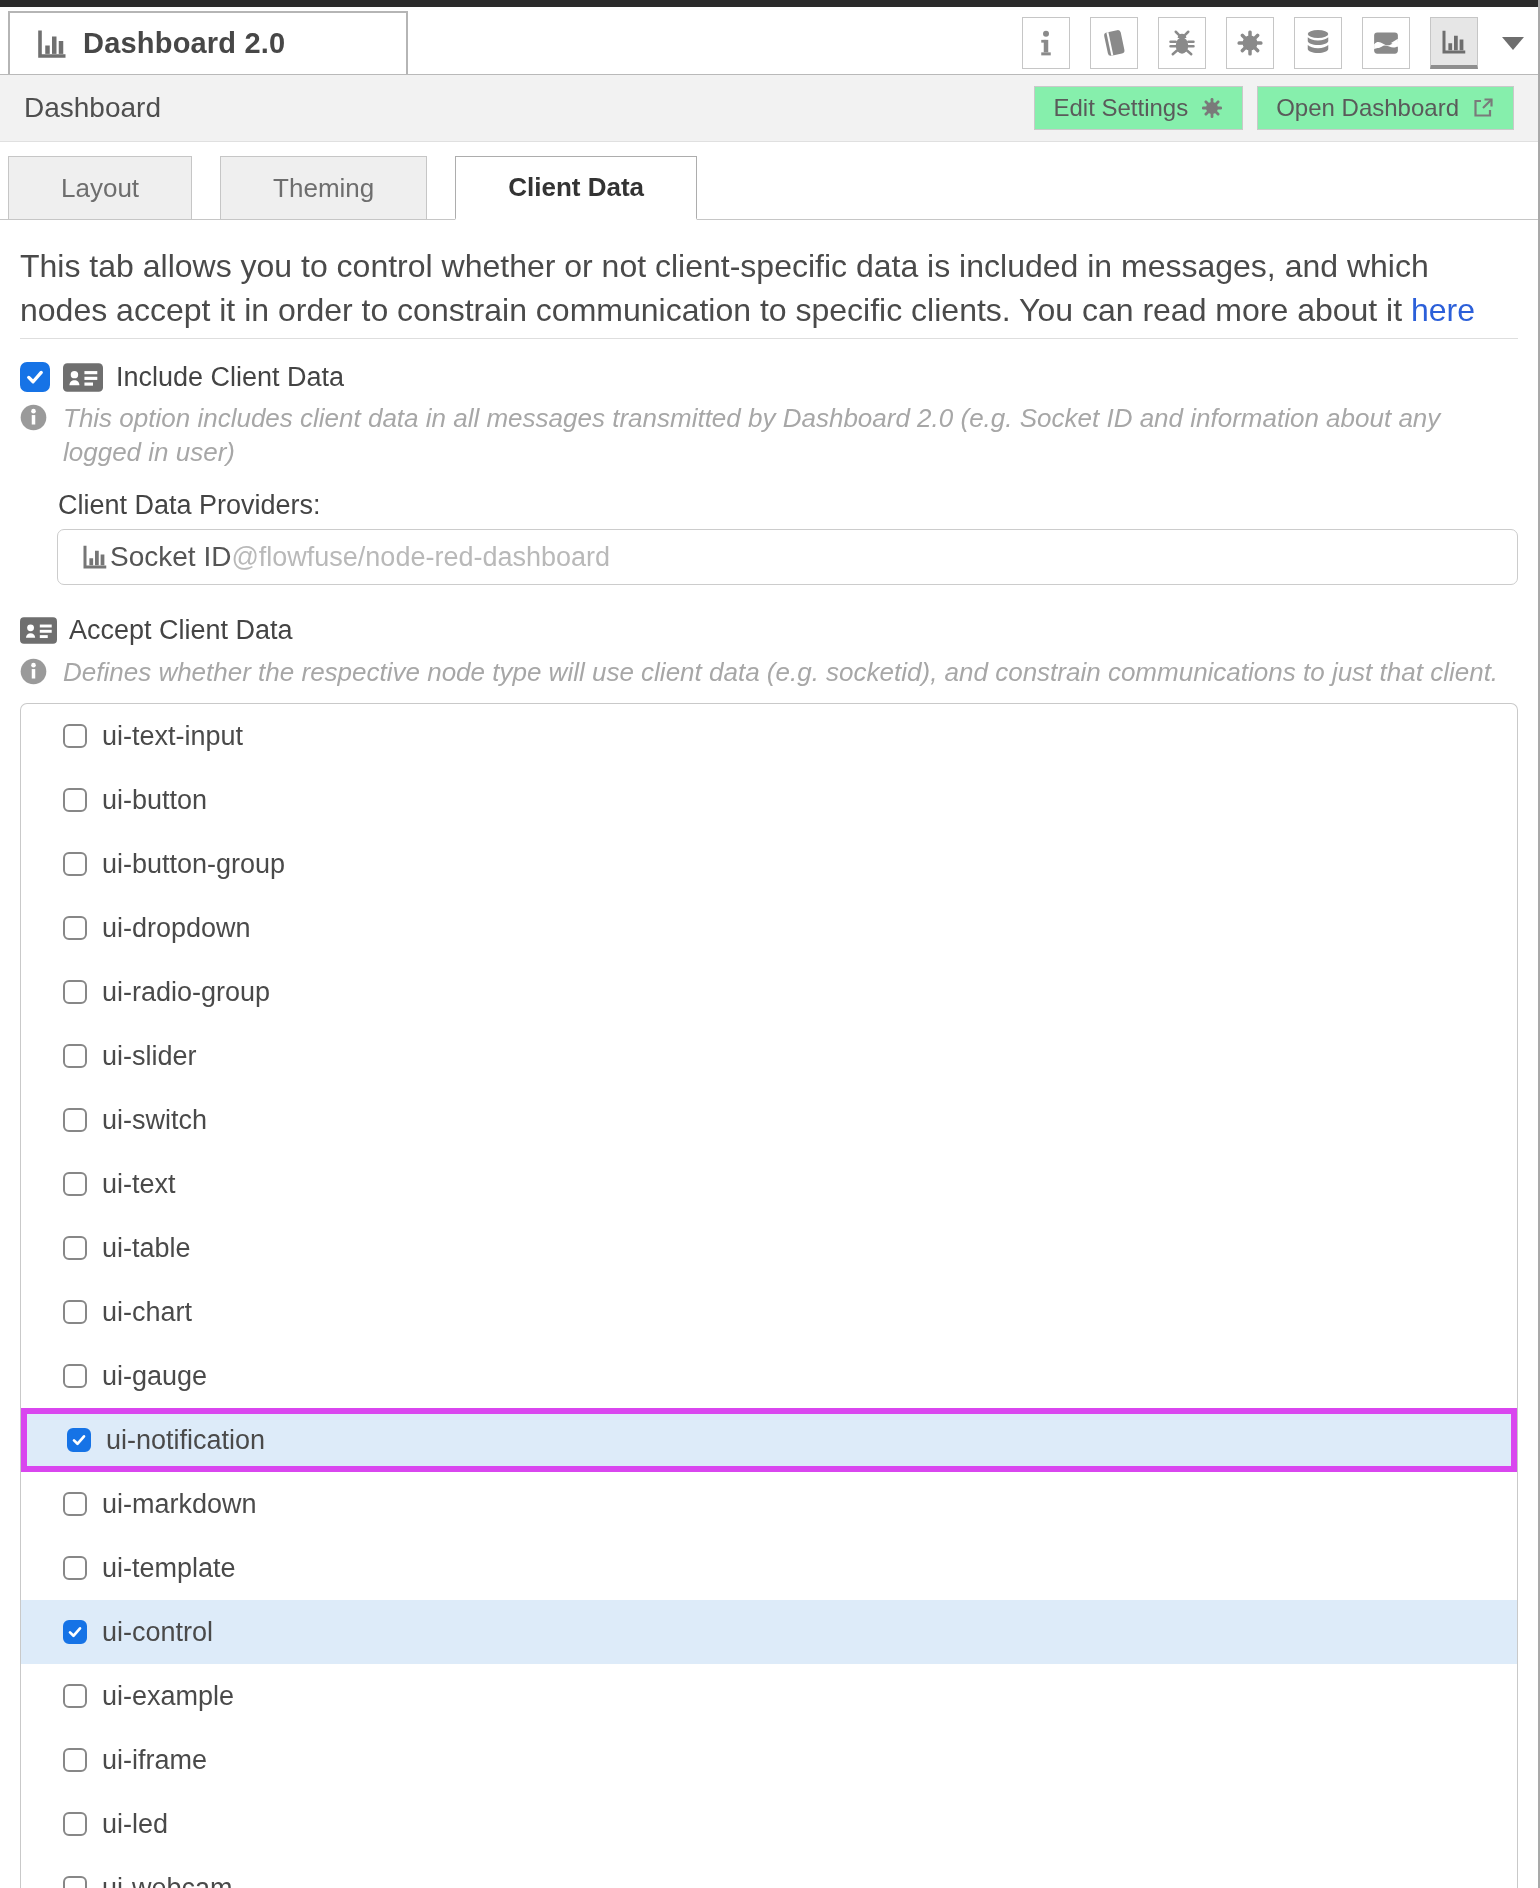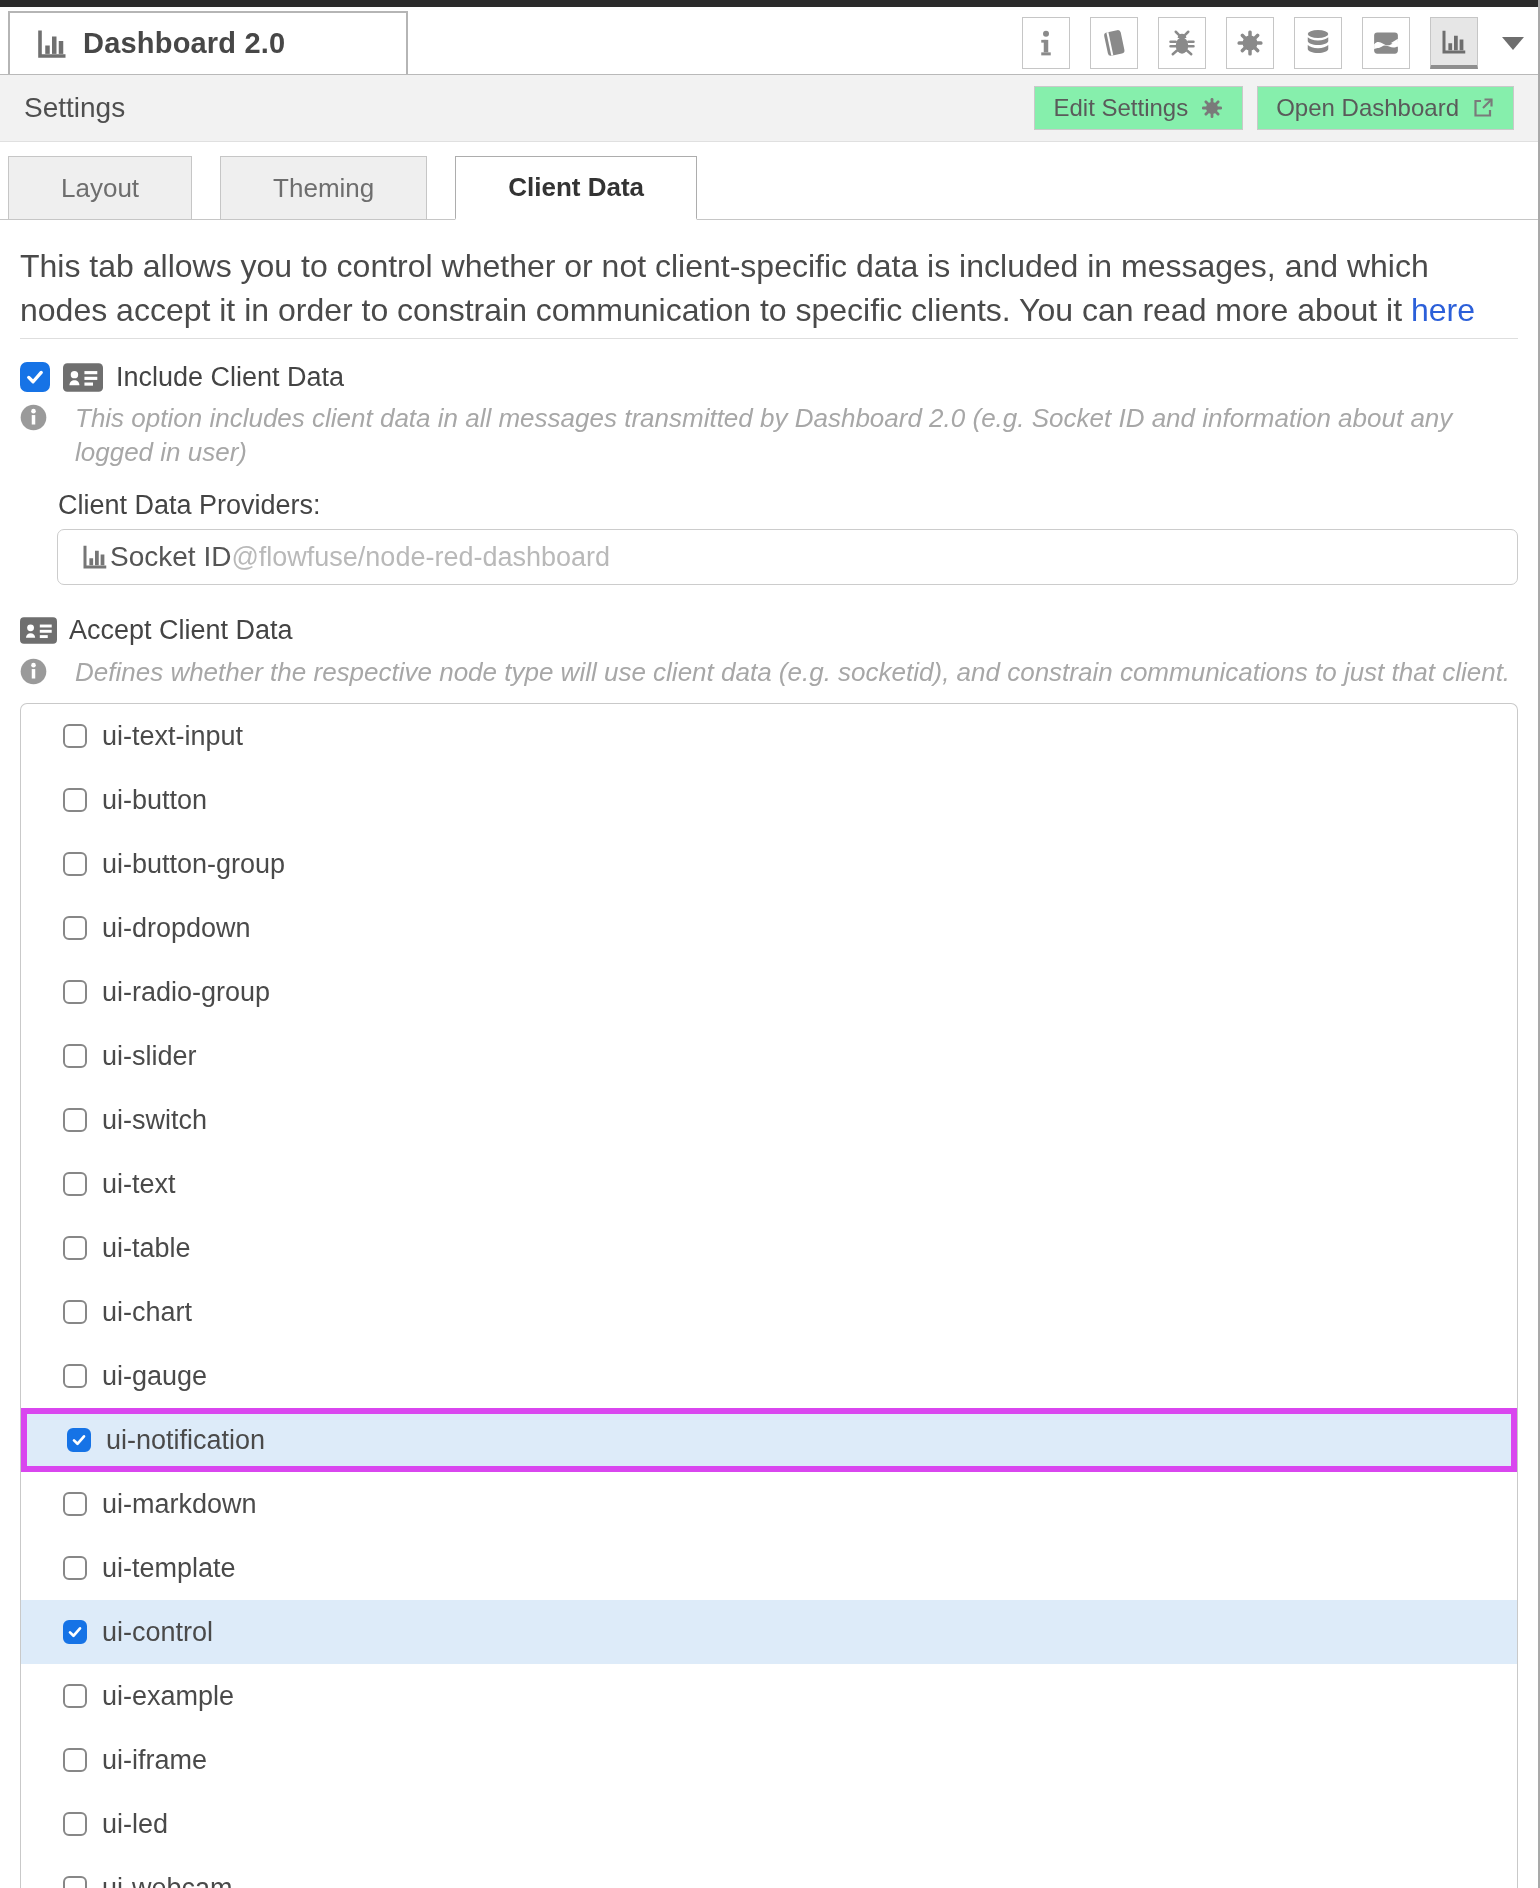"Settings" div.header-title { text: Settings -> Dashboard }
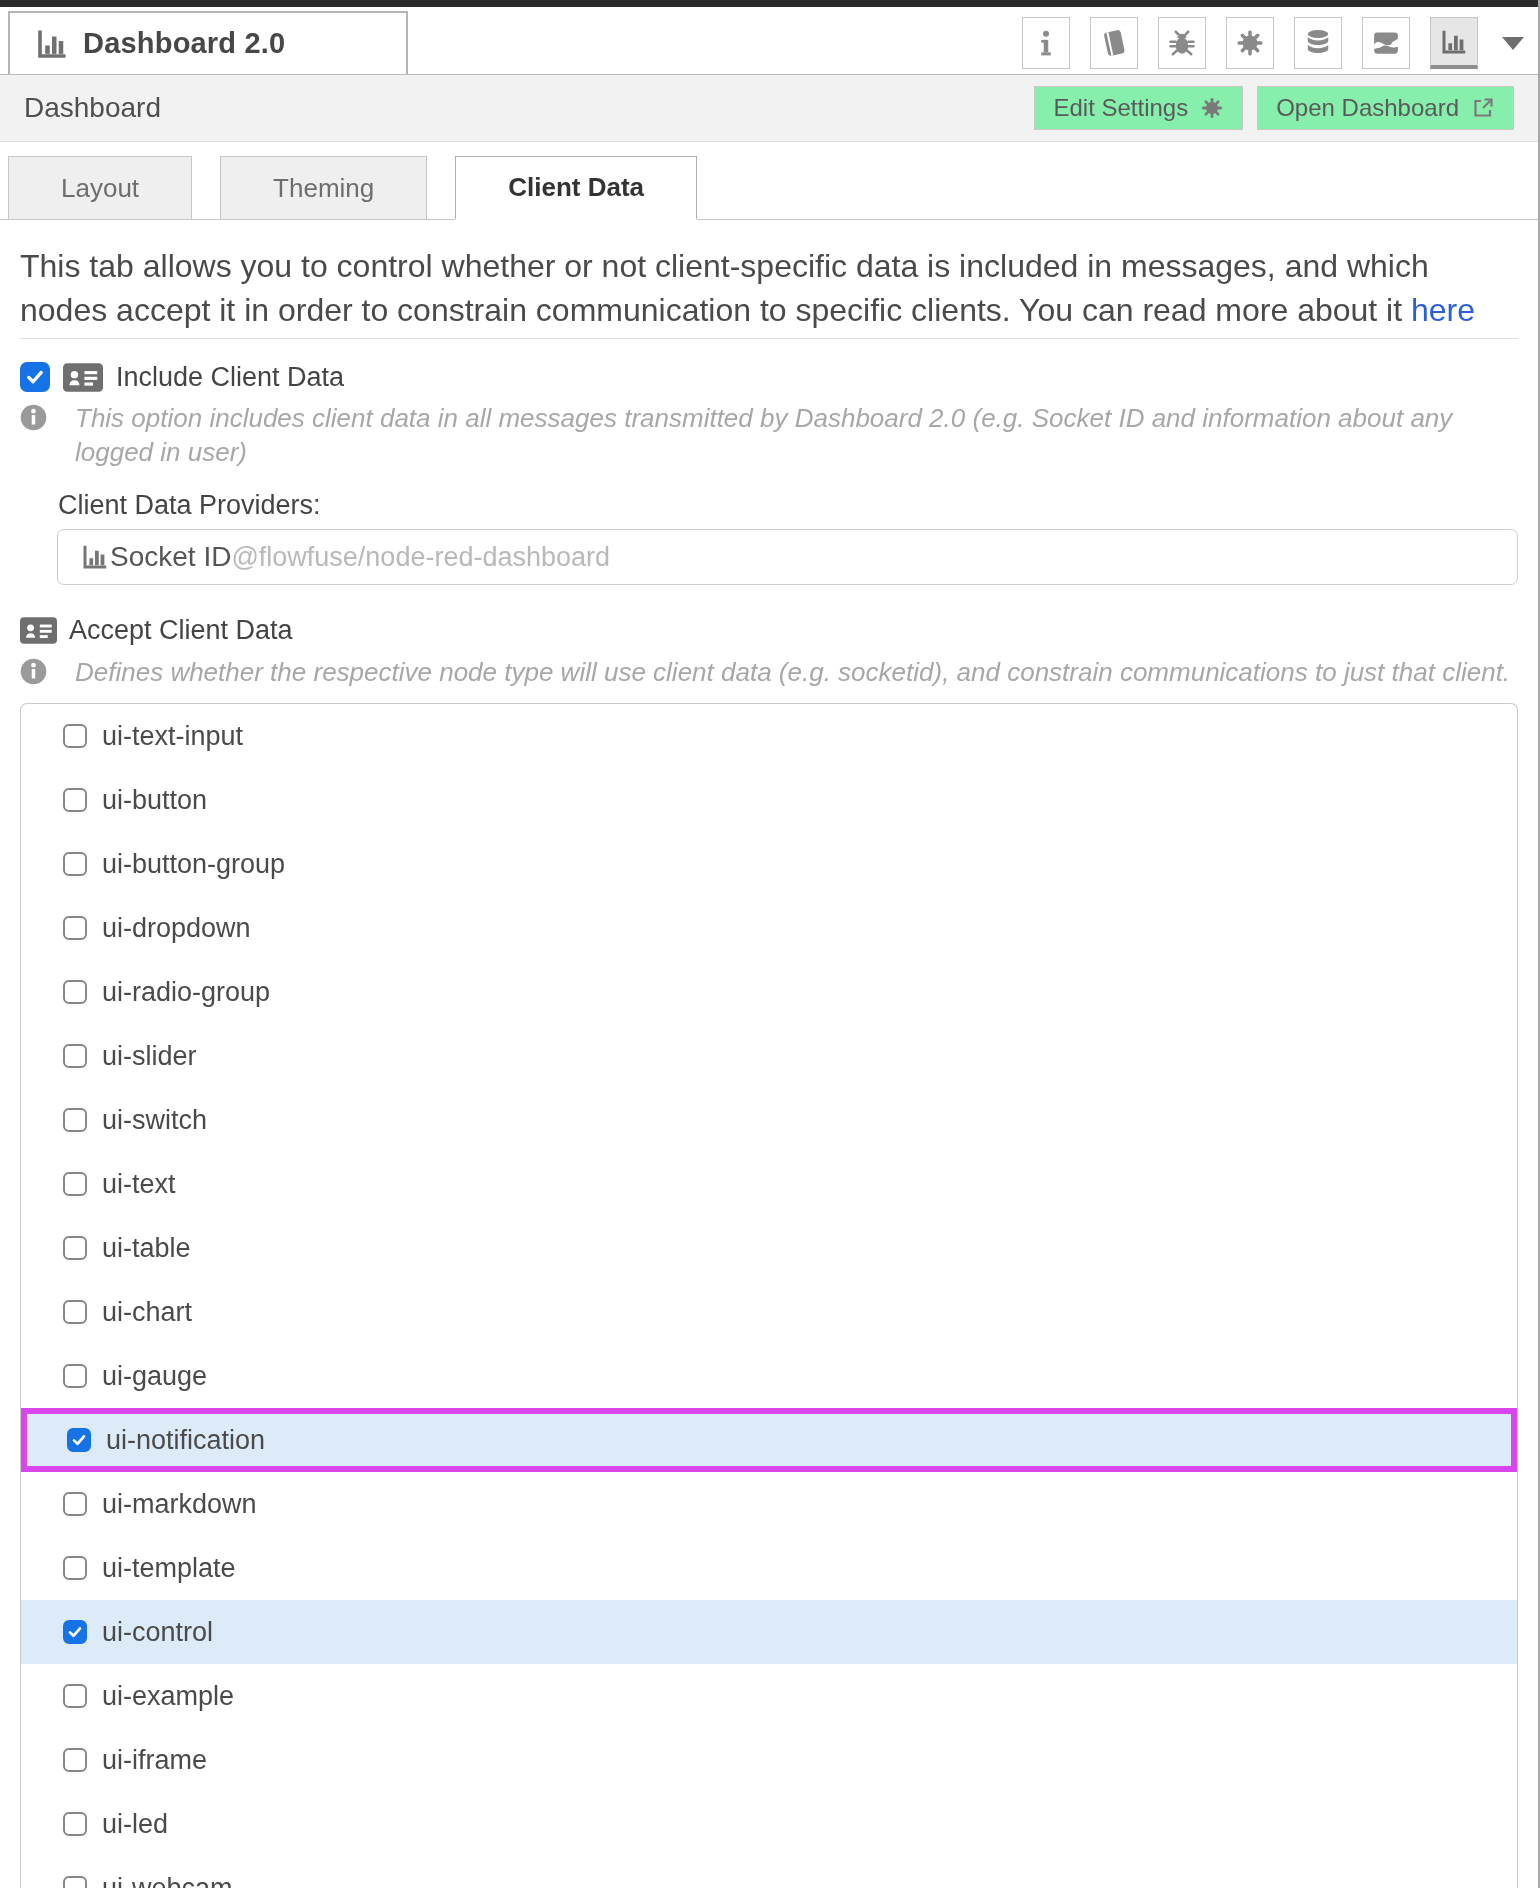"This option includes client data" .info-line { gap: 28px -> 16px }
